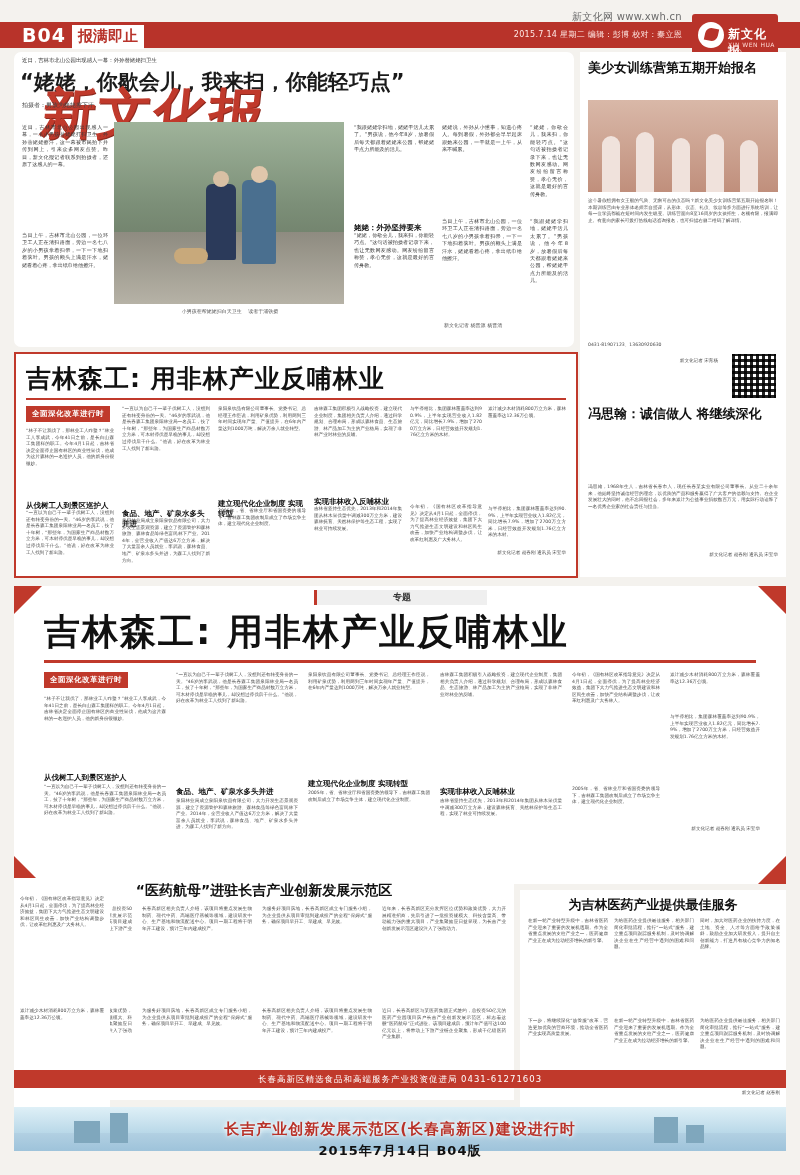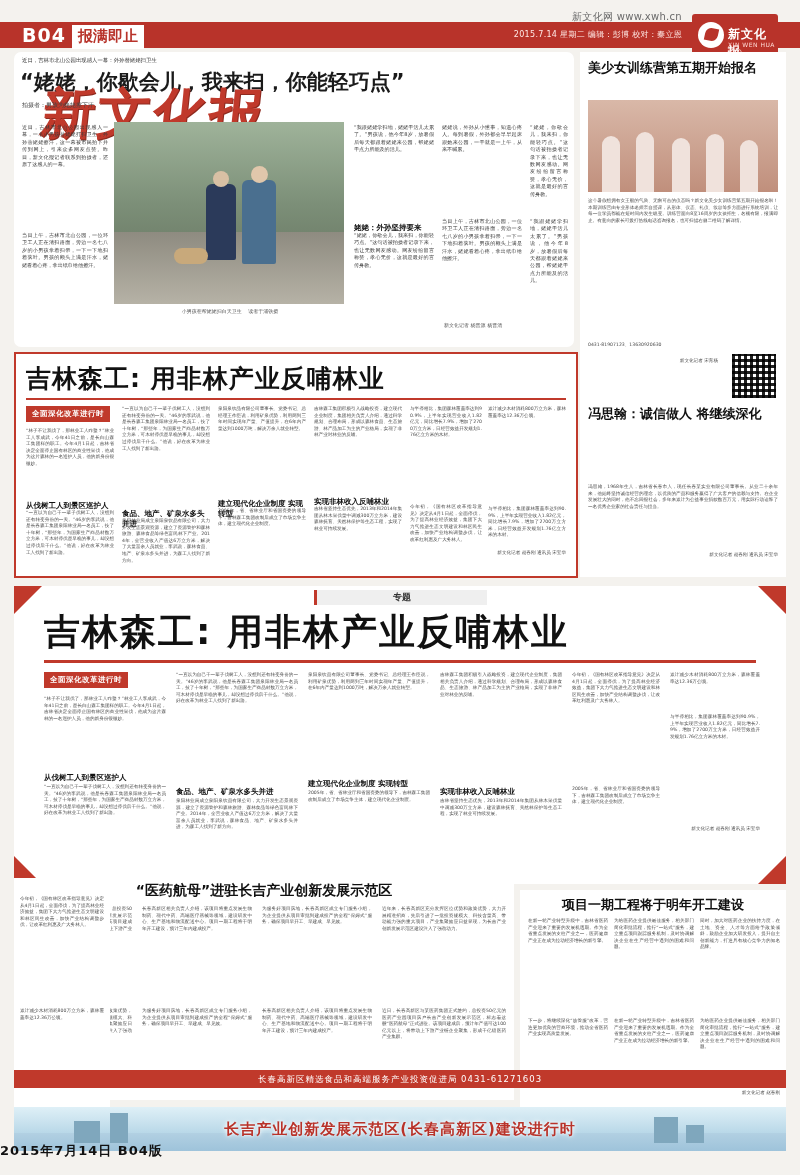"项目一期工程将于明年开工建设" div.rb-title { text: 项目一期工程将于明年开工建设 -> 为吉林医药产业提供最佳服务 }
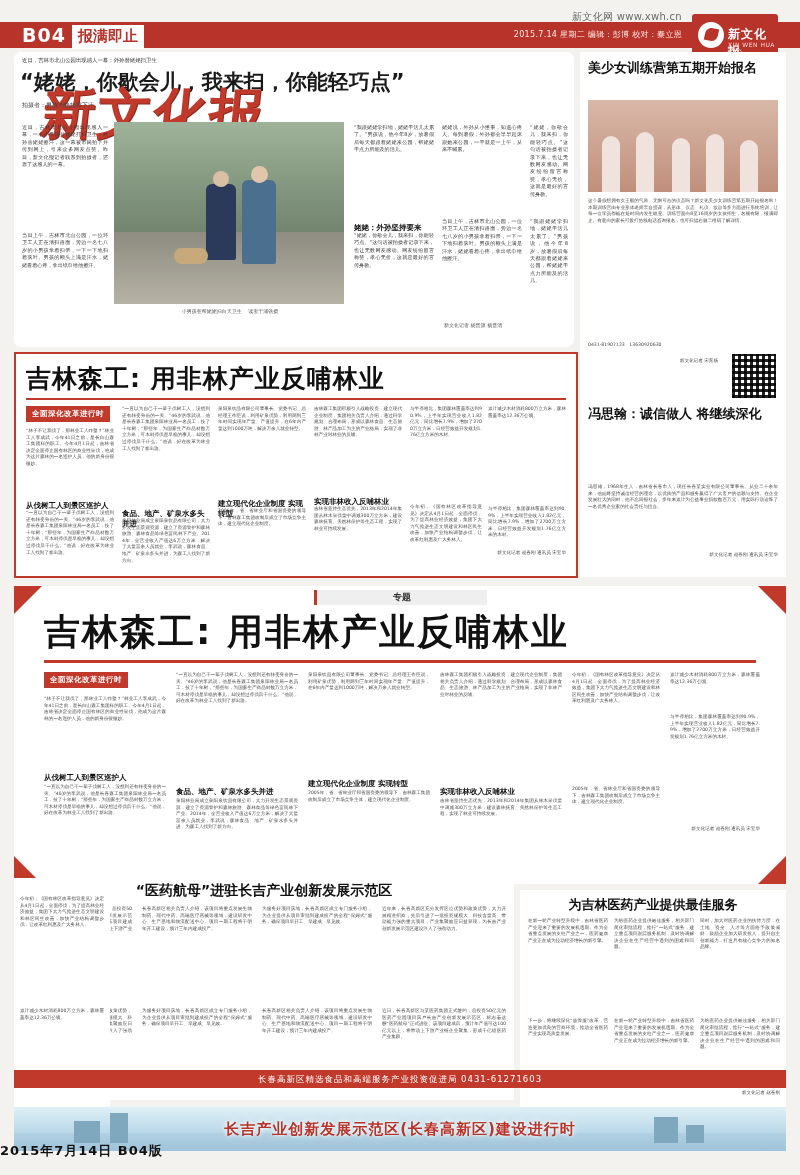"2015年7月14日 B04版" .footerdate { text-align: none -> center }
